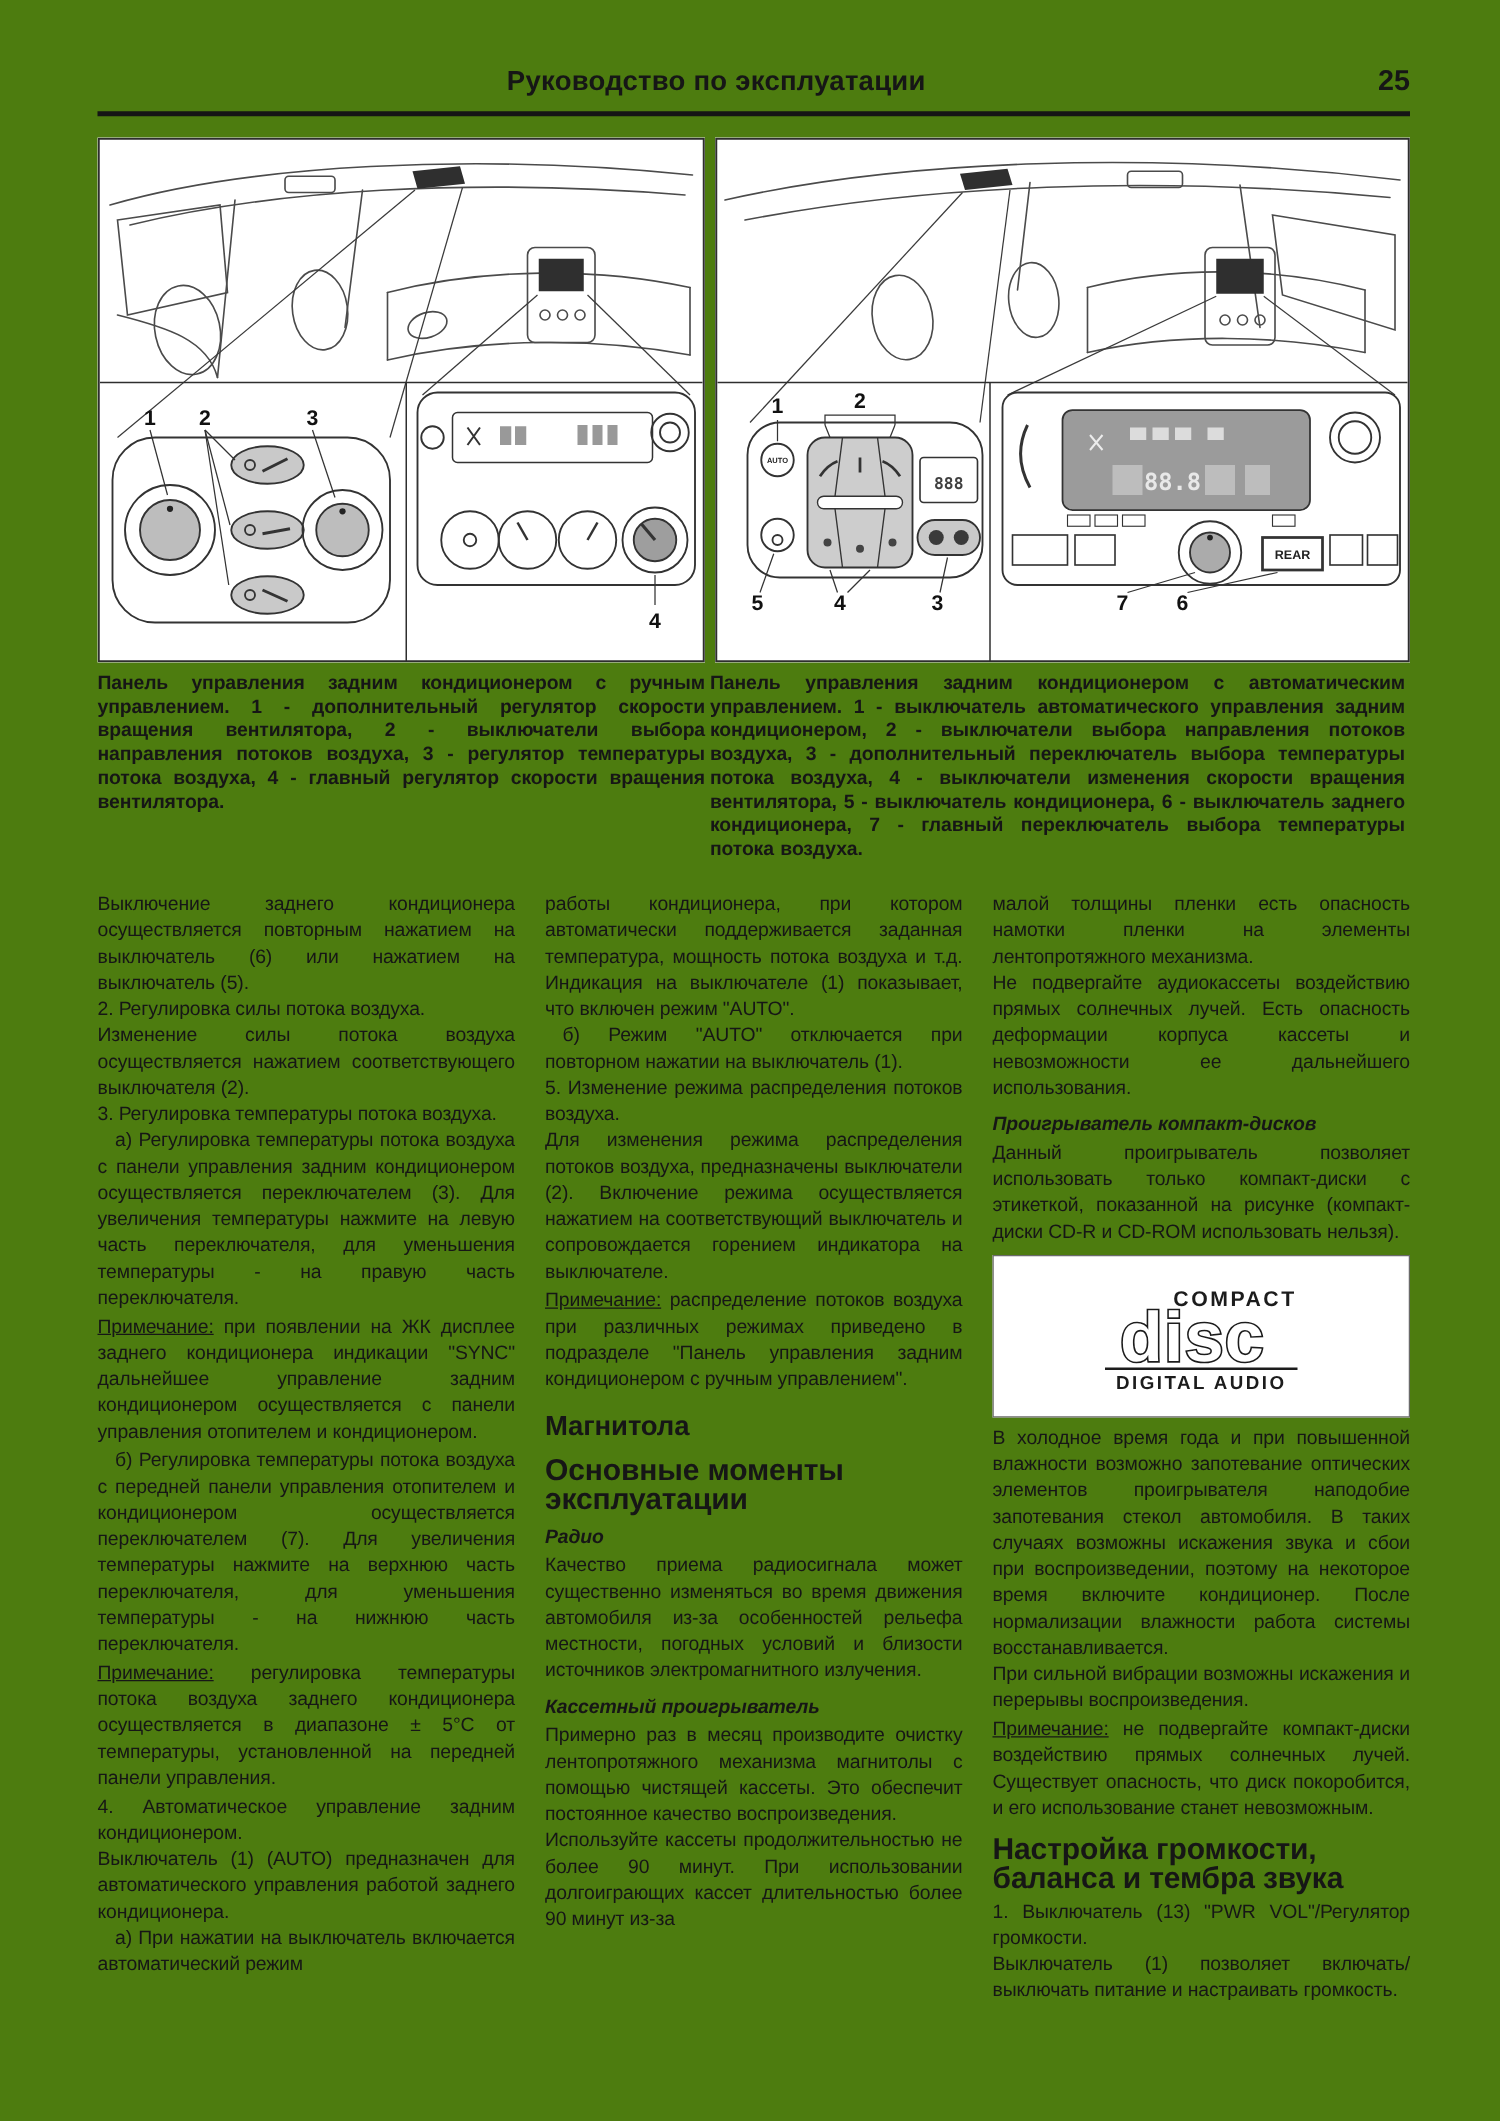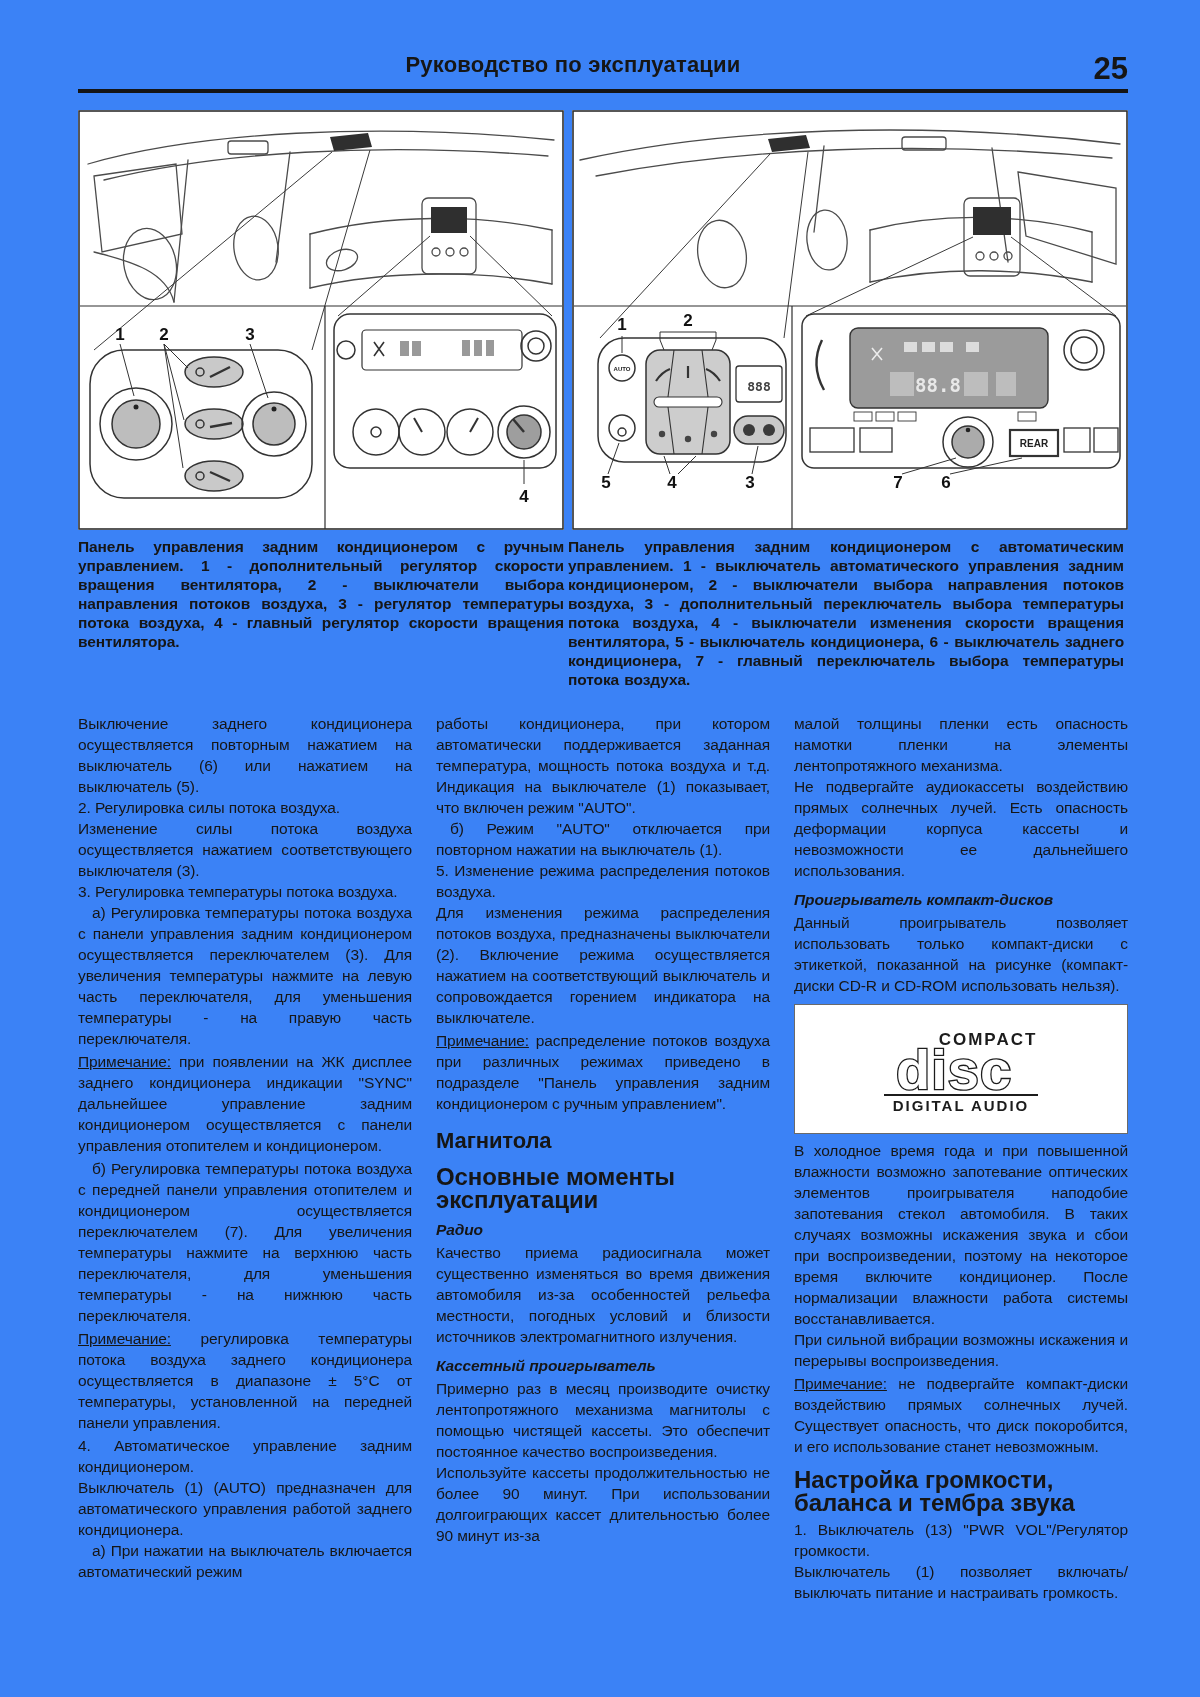"Руководство по эксплуатации" .page { background: #3b82f6 -> #4d7c0f }
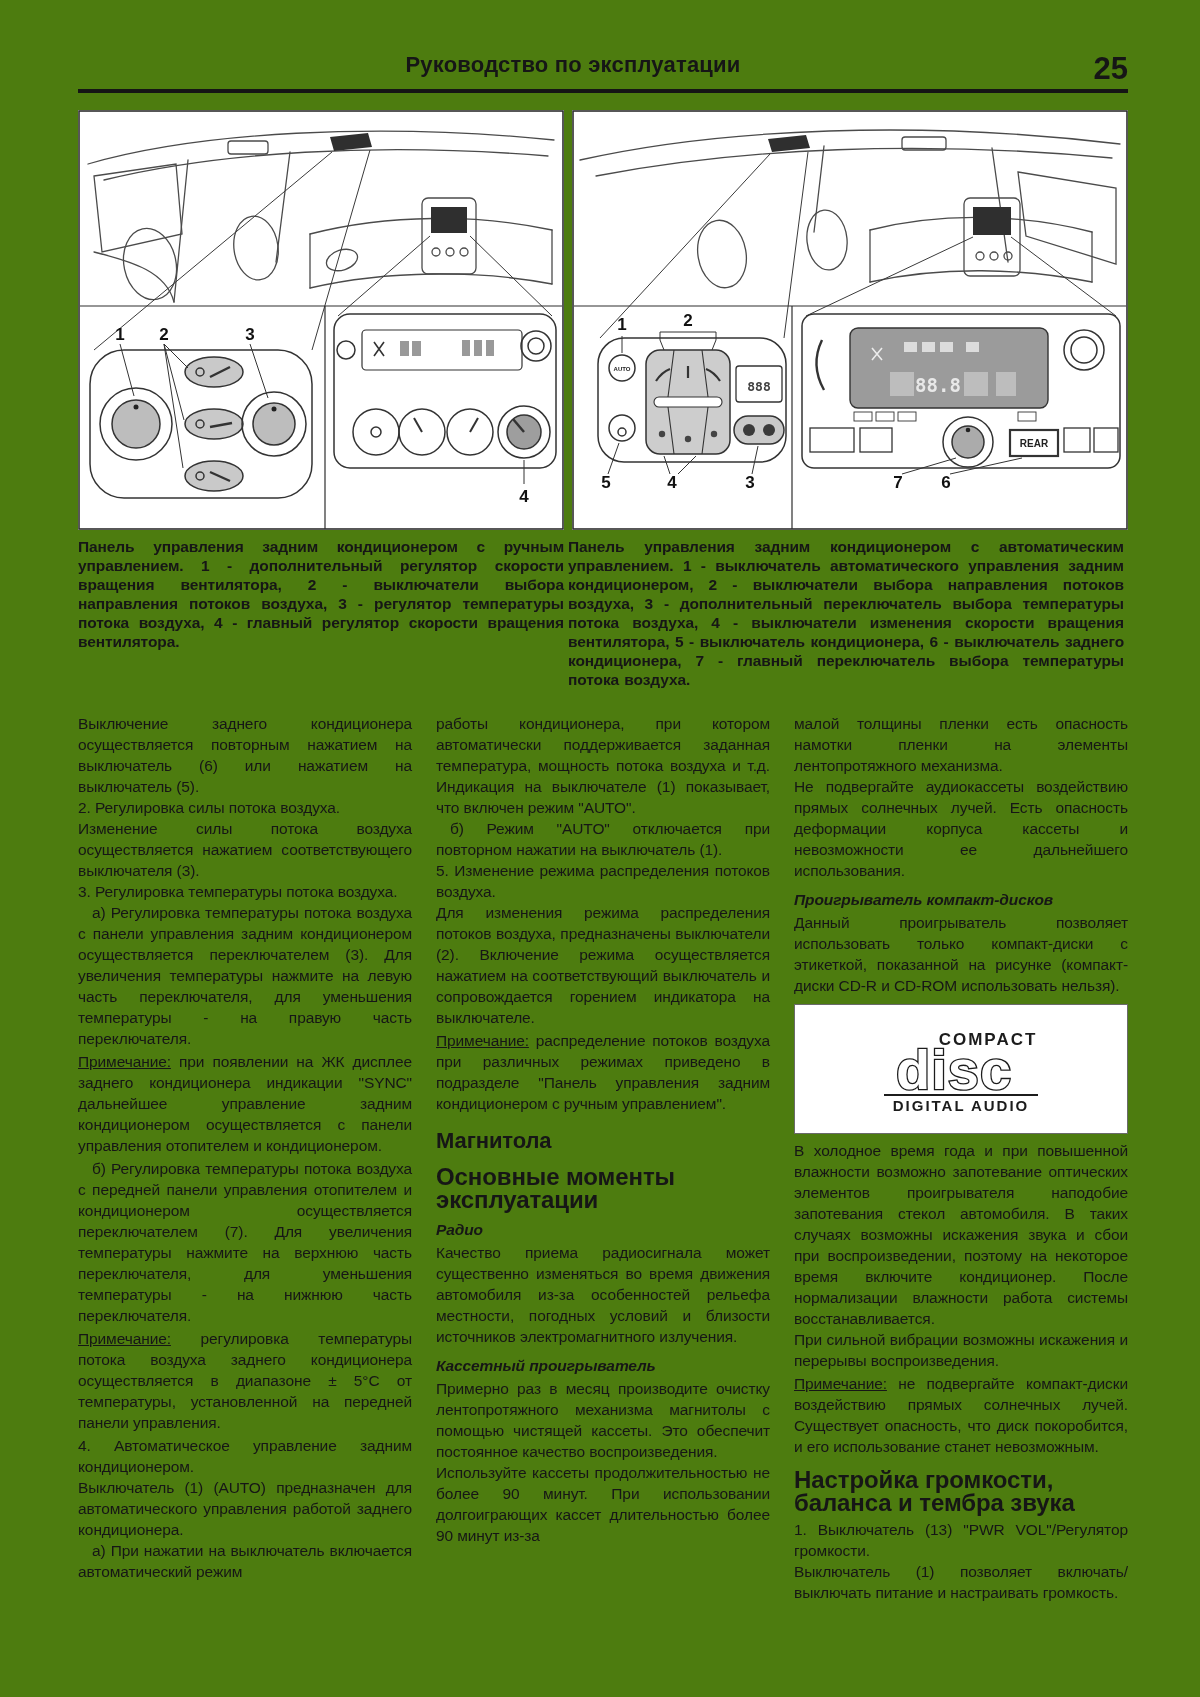"25" .header .pagenum { font-size: 31px -> 23px }
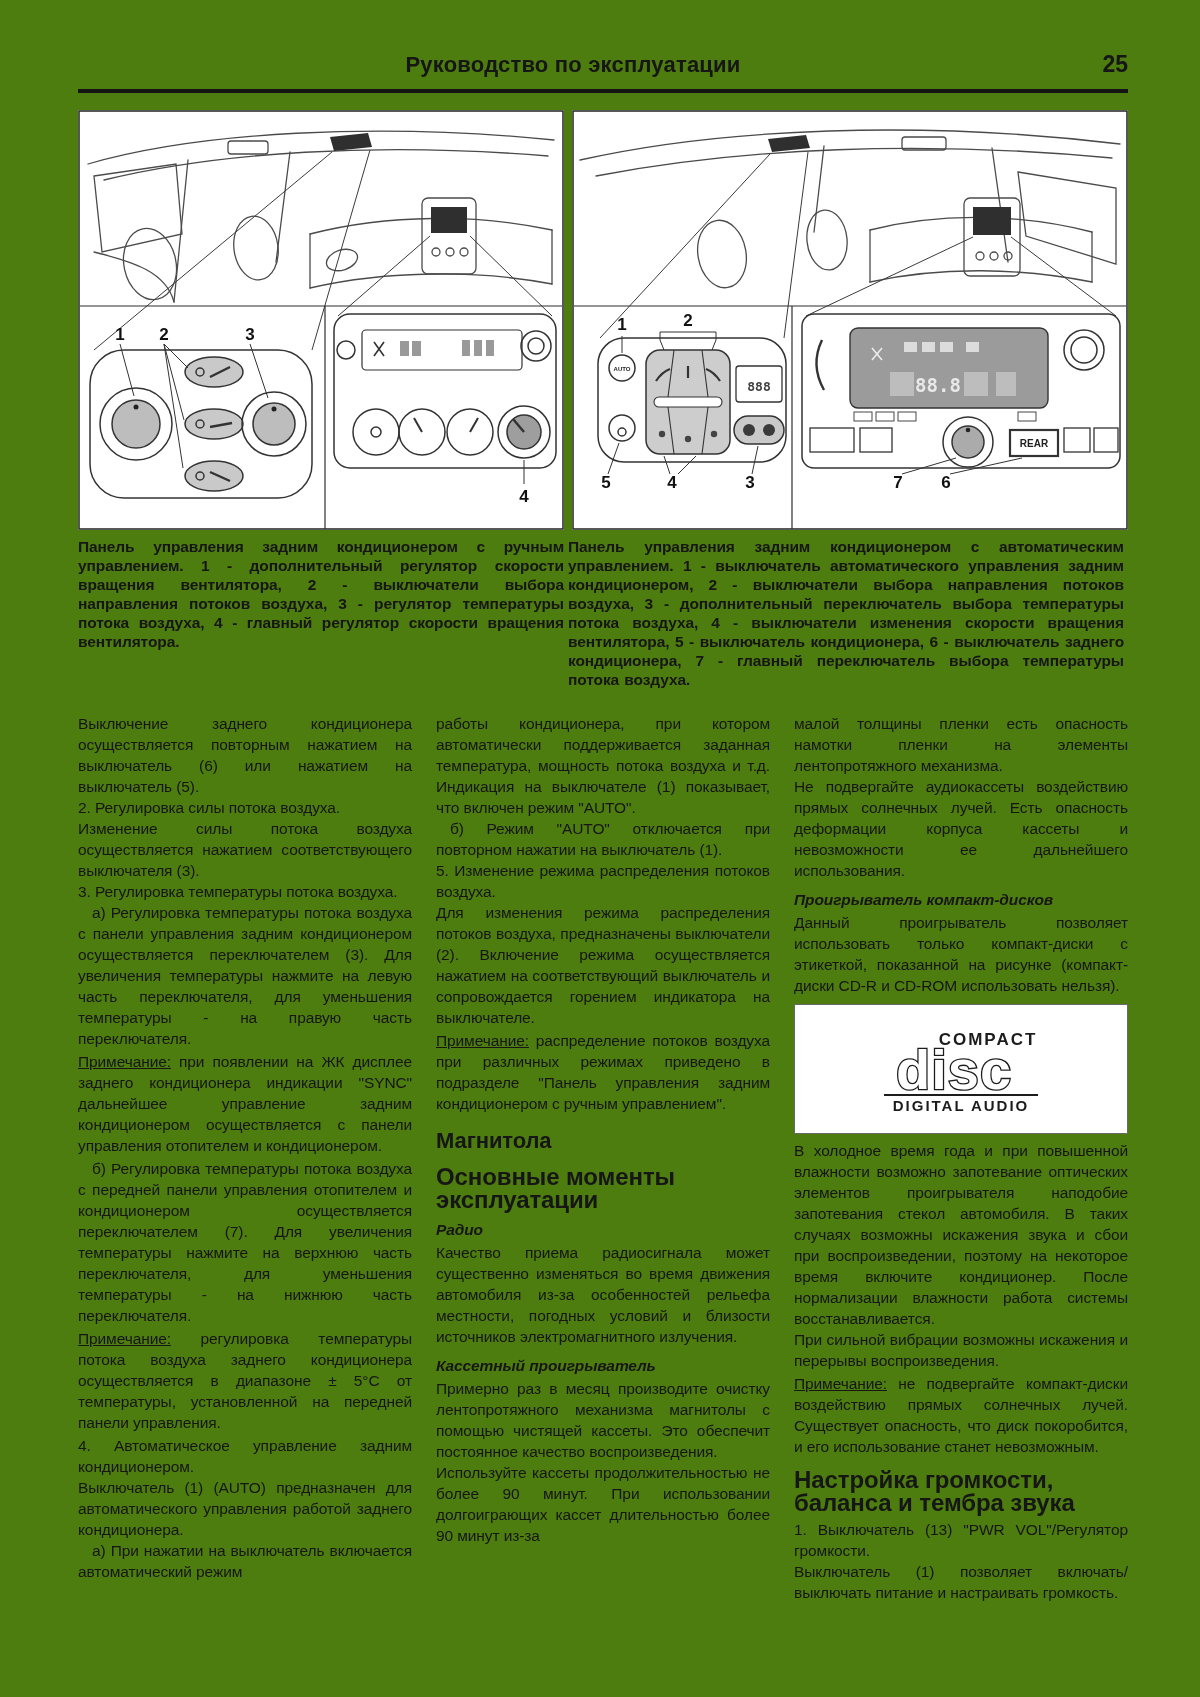"Изменение силы потока воздуха" p.body-p { text: 3 -> 2 }
